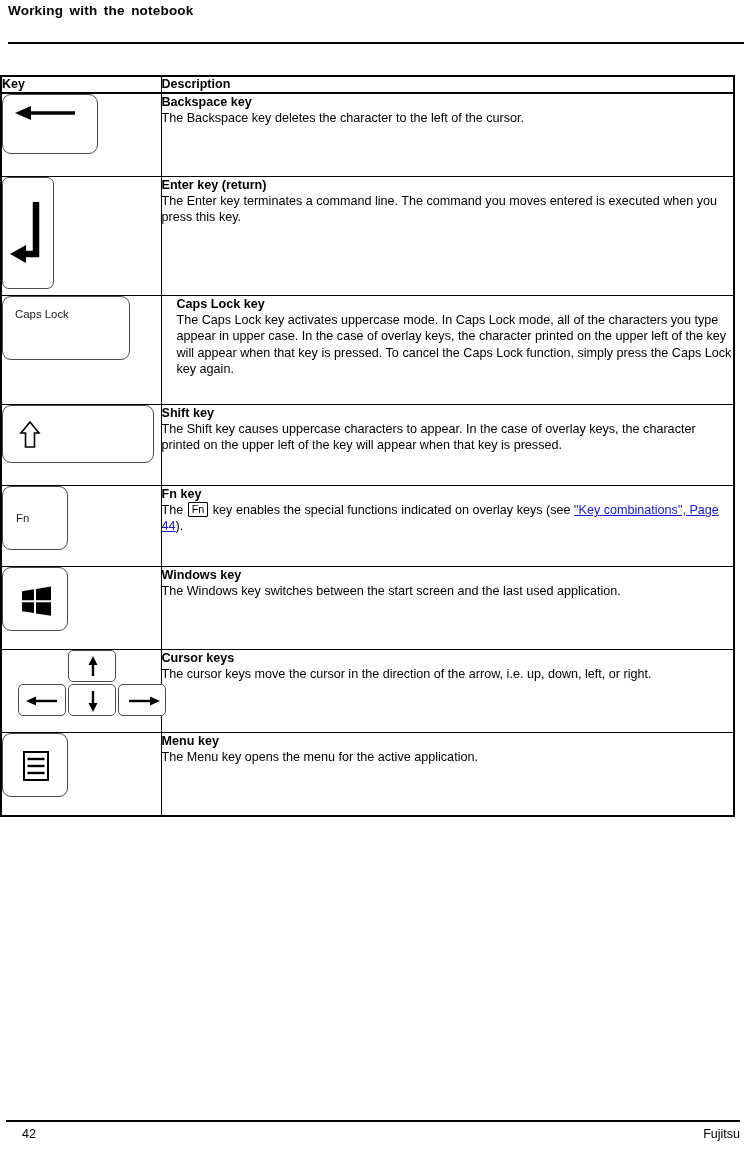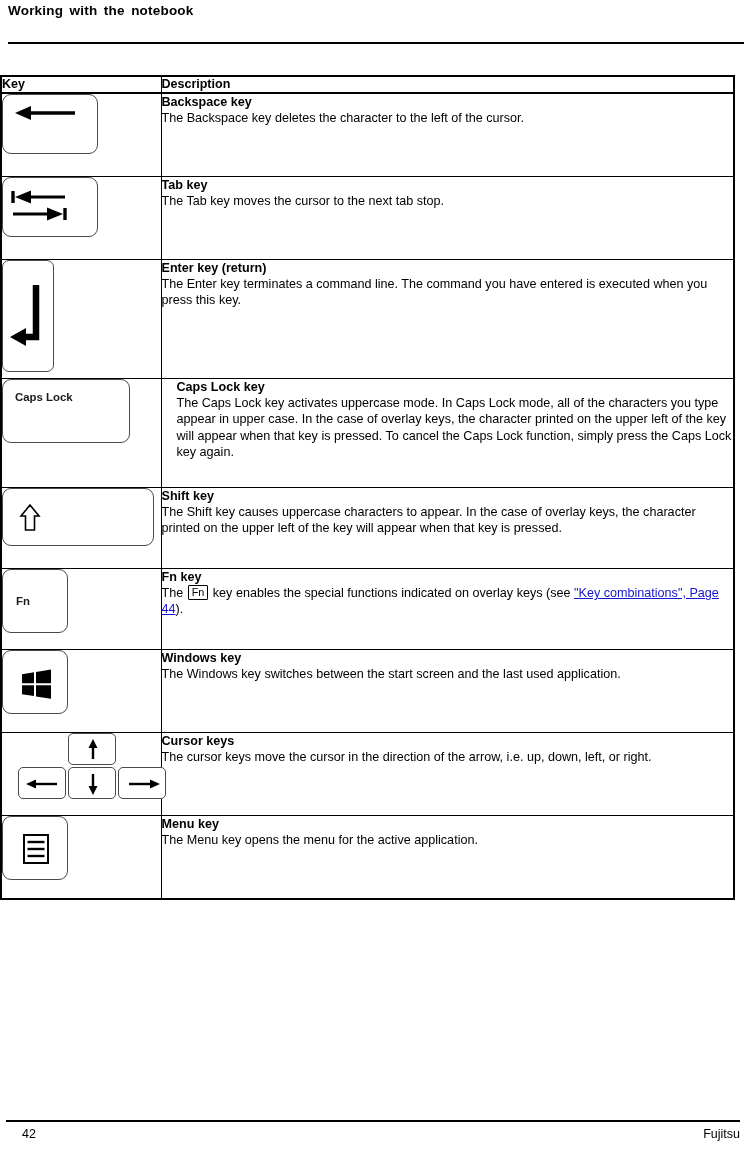"Tab key" tr { html: <tr> <td> <div> <svg> <line></line> <line></line> <polygon></polygon> <line></line> <line></line> <polygon></polygon> </svg> </div> </td> <td> <div>Tab key</div> <div>The Tab key moves the cursor to the next tab stop.</div> </td> </tr> -> none }
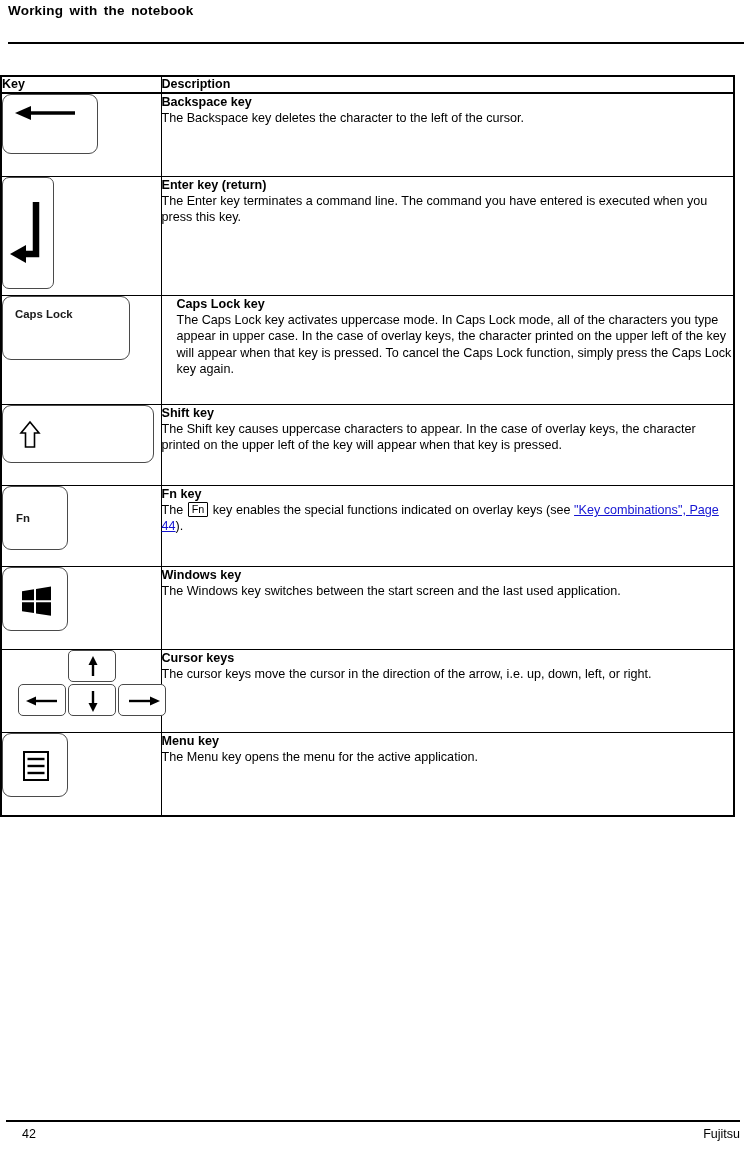"The Enter key terminates a" div.desc-body { text: have -> moves }
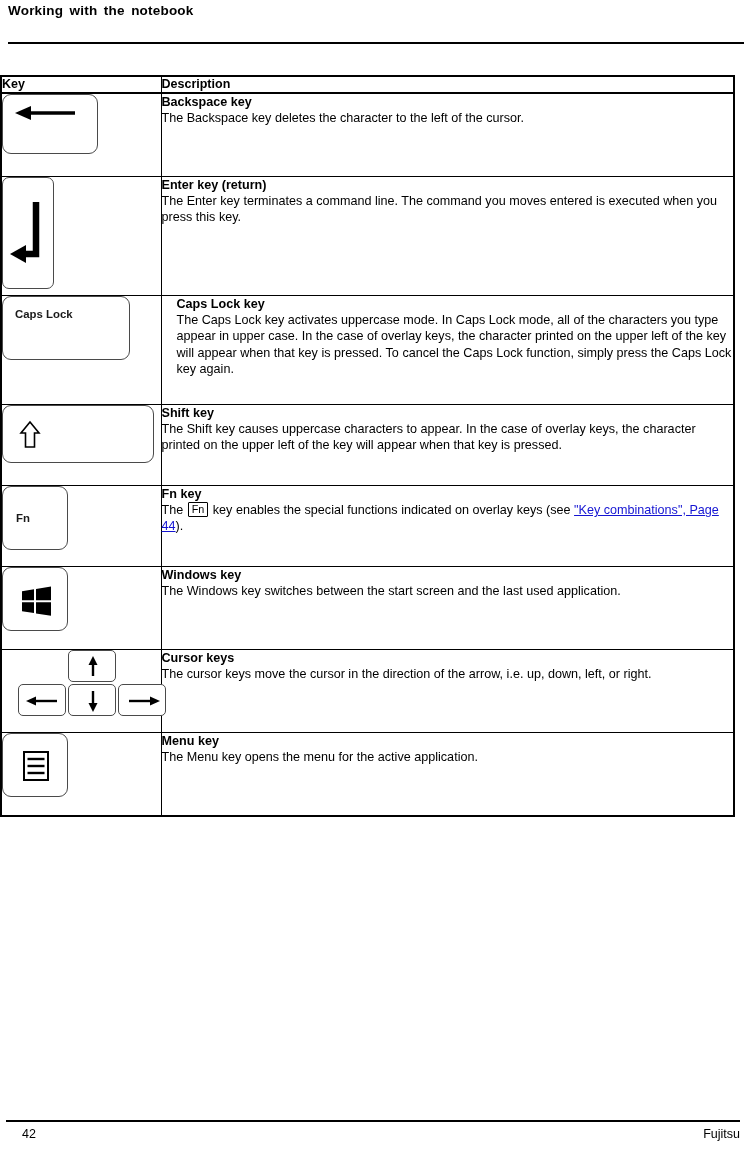"Caps Lock" .key-cell { font-weight: bold -> none }
